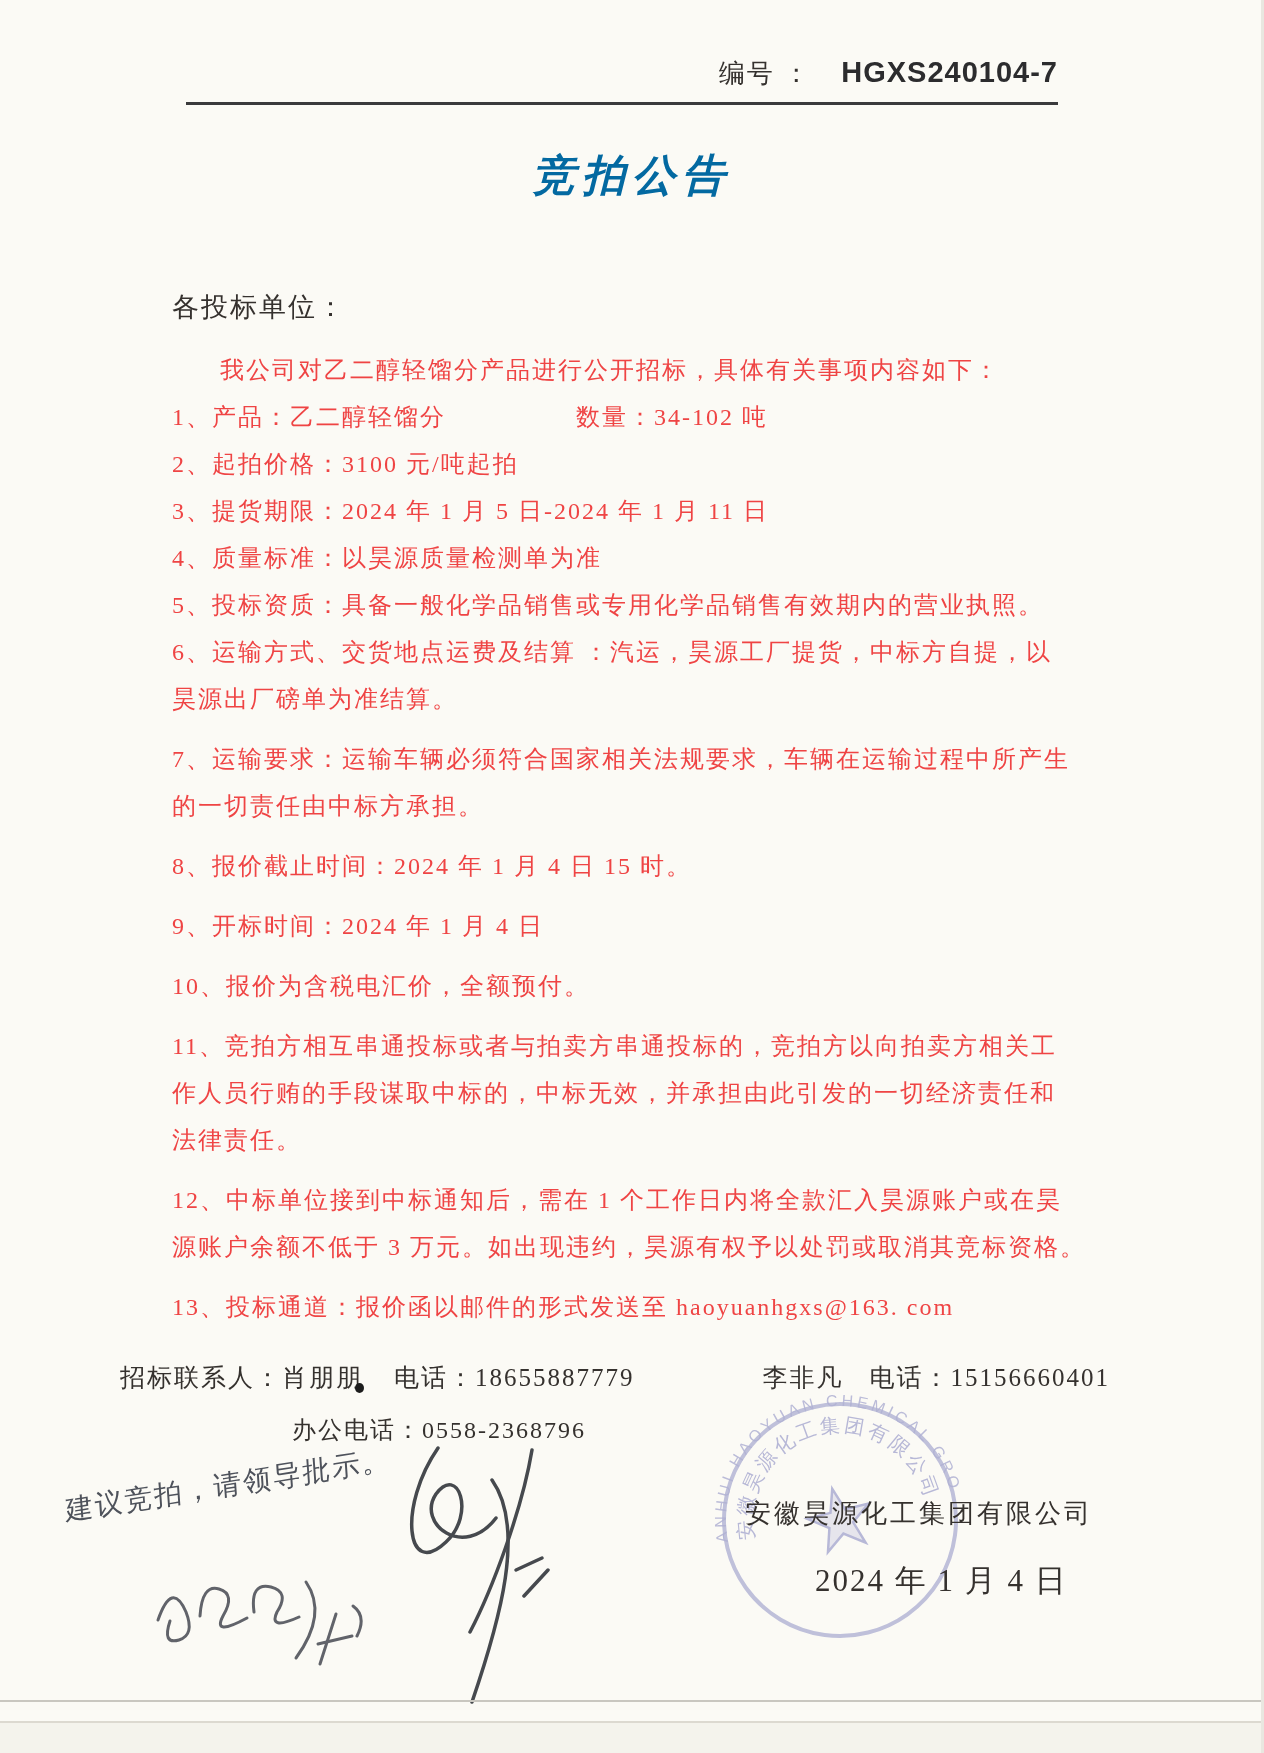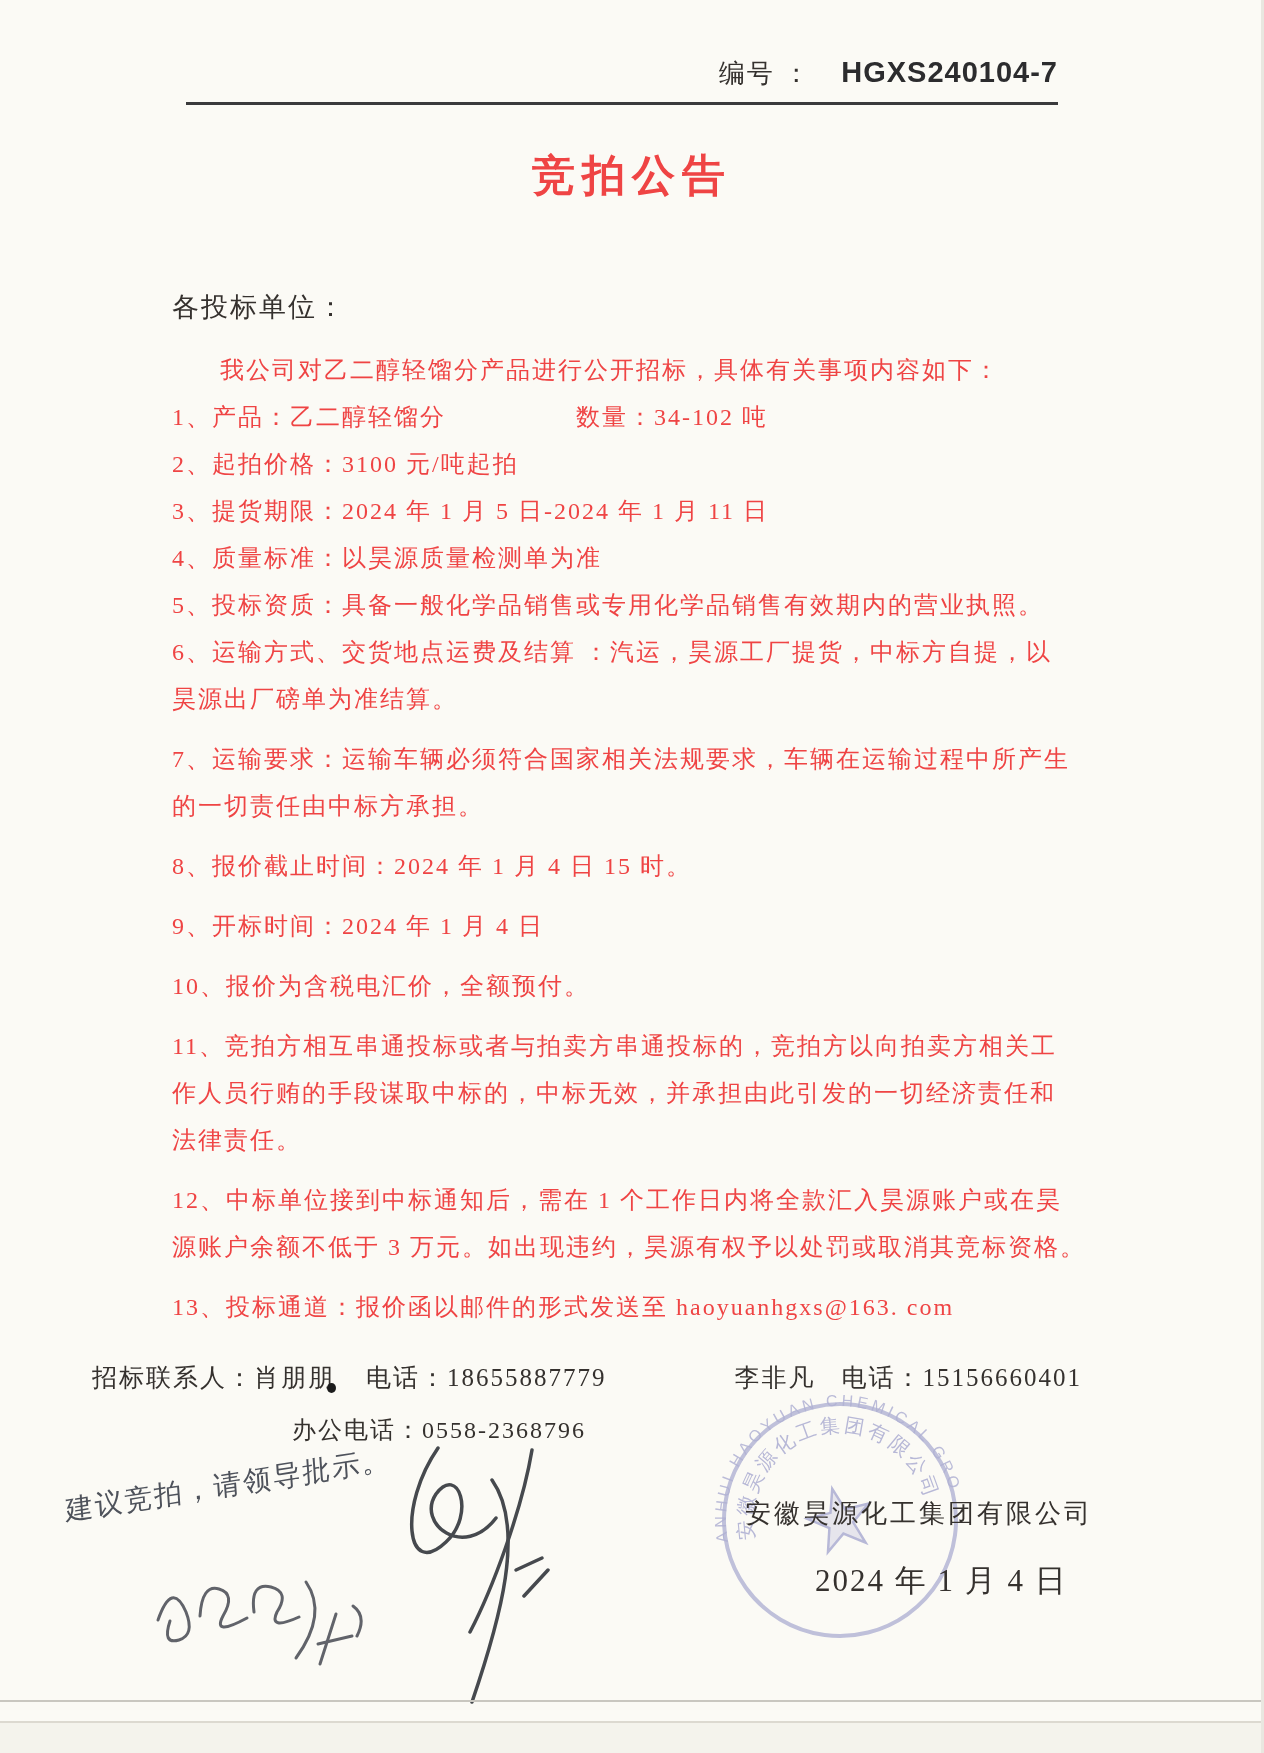"竞拍公告" .doc-title { color: #ef4444 -> #0369a1; font-style: none -> italic }
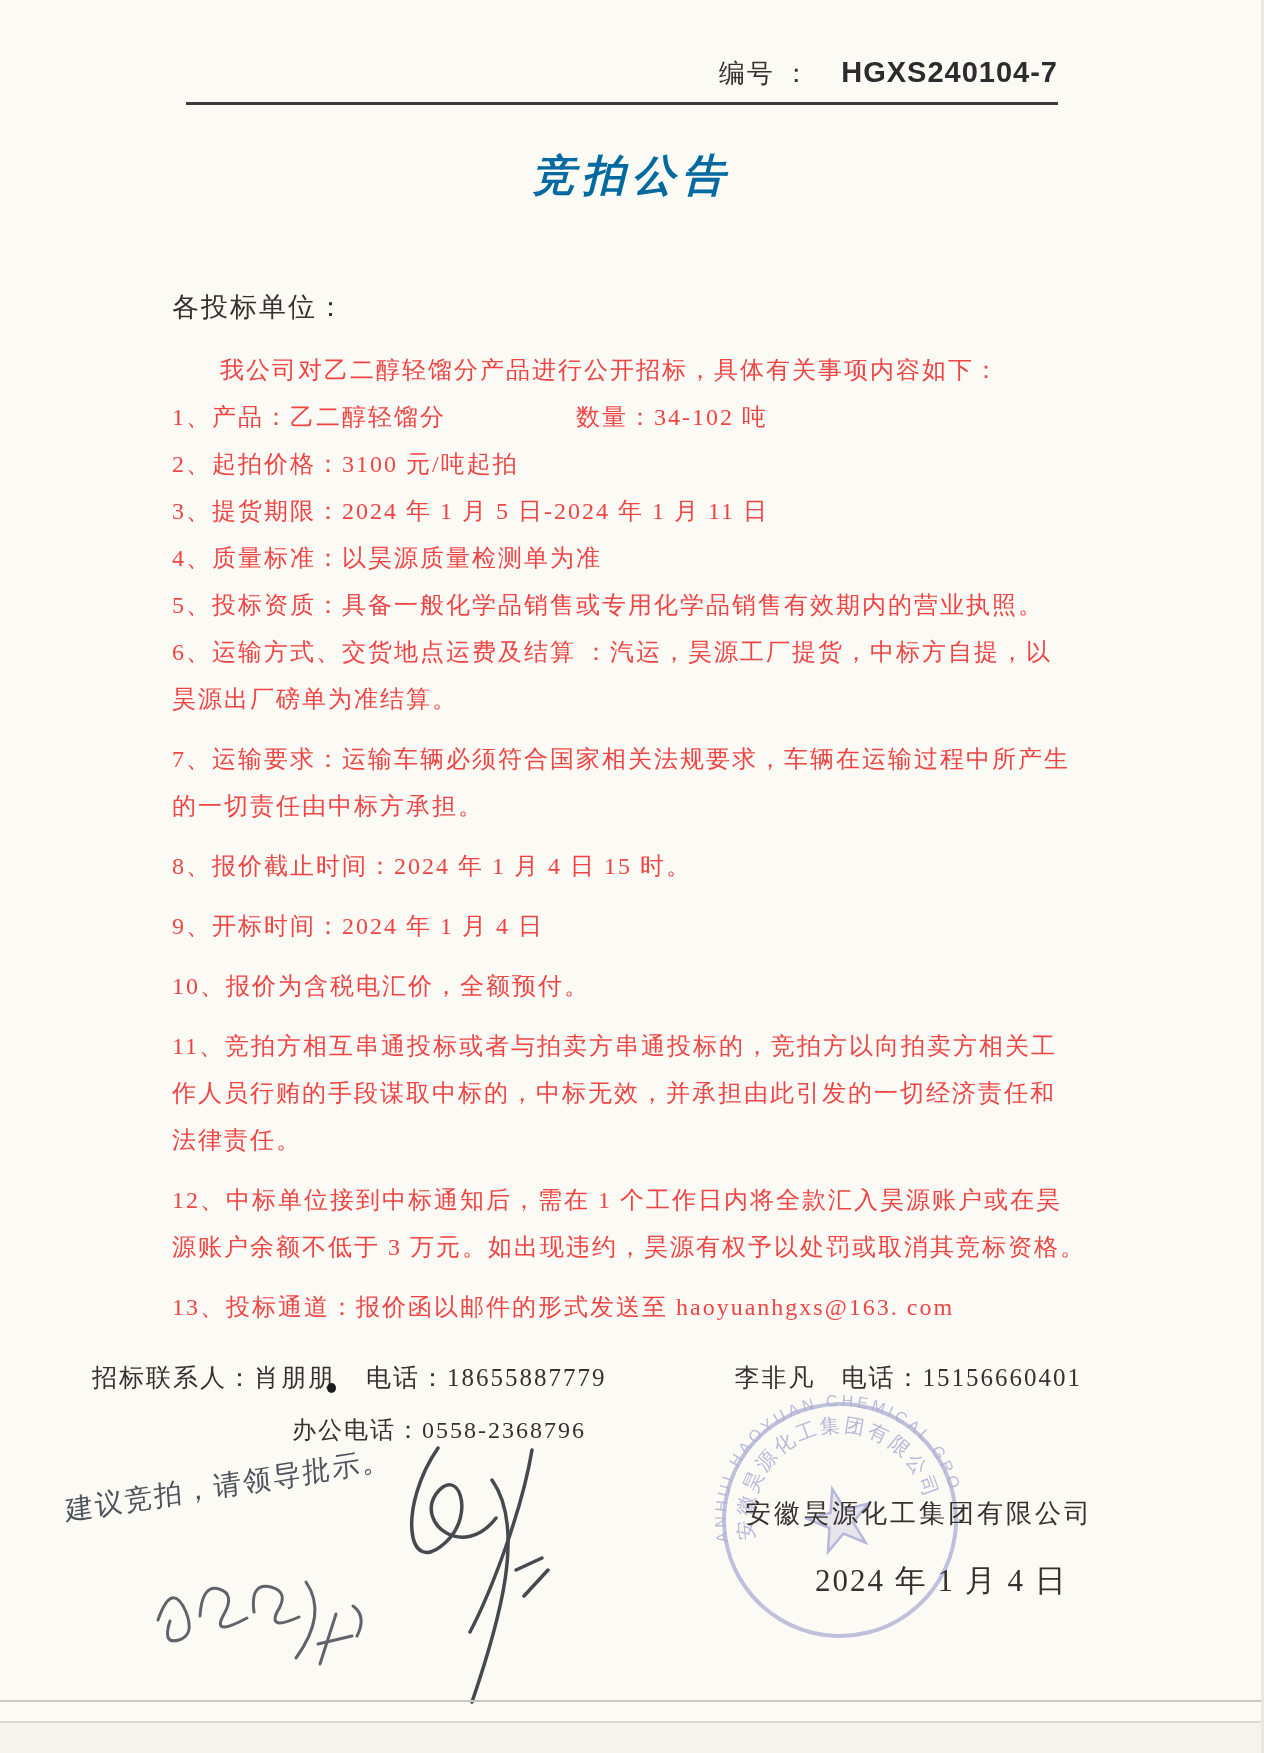"招标联系人：肖朋朋" .contacts-row { margin: 30px 0 0 92px -> 30px 0 0 120px }
